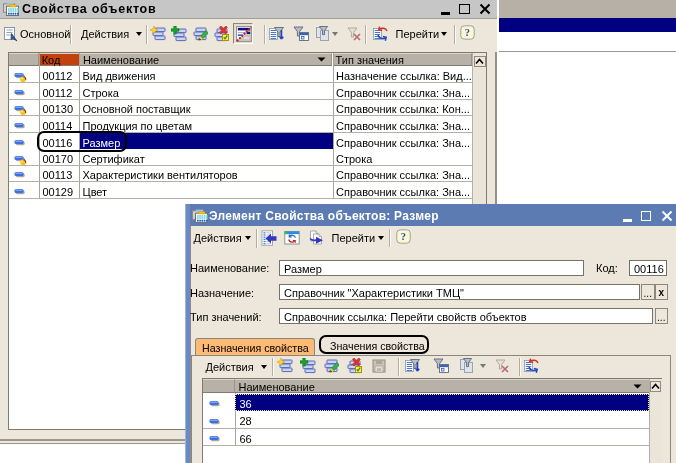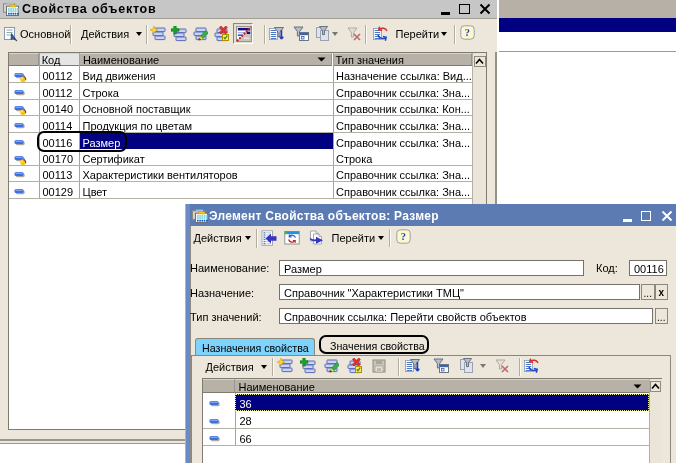"Код" div { background: #e5e5e5 -> #c2410c }
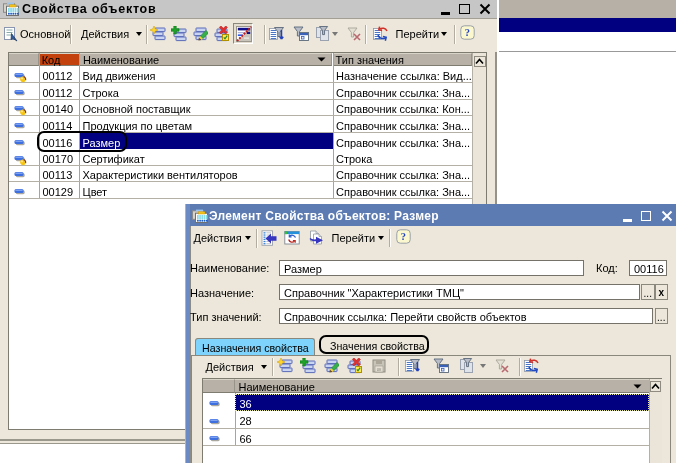"00140" div { text: 00140 -> 00130 }
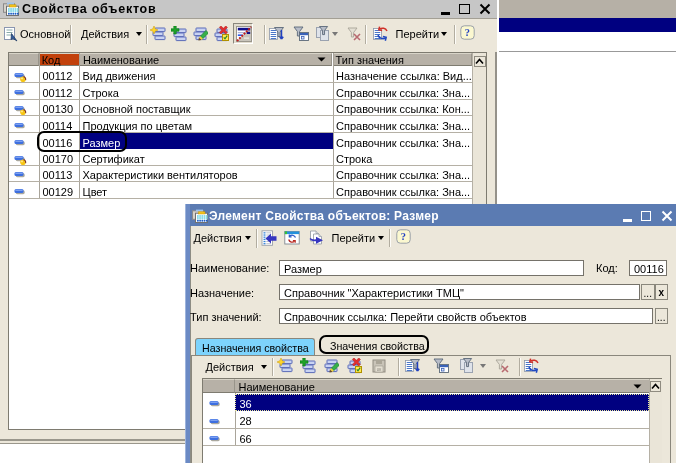"Назначения свойства" div { background: #7dd3fc -> #fdba74 }
